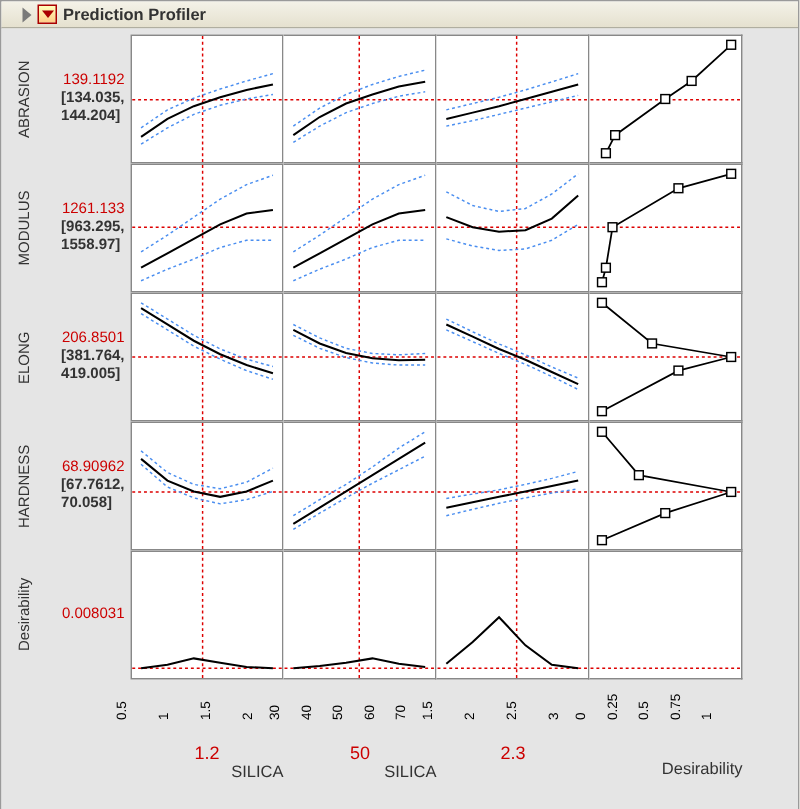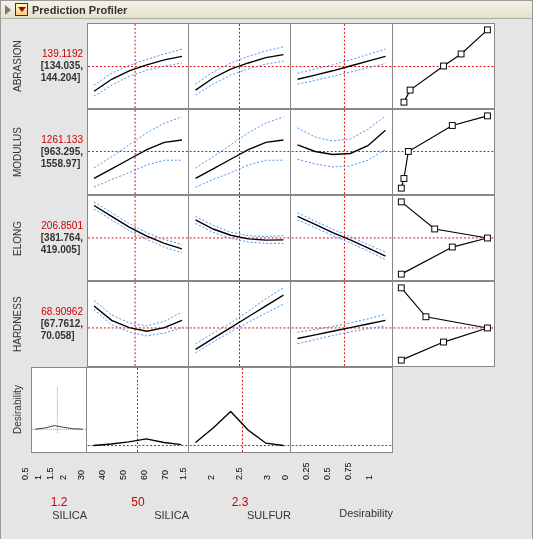"Prediction Profiler" .titlebar { padding: 2px 4px -> 2px 14px }
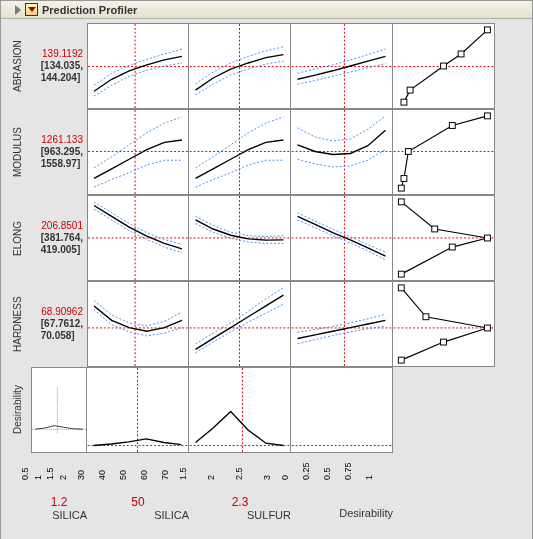"0.008031" div.rowvals { html: none -> <div> <div>0.008031</div> </div> }
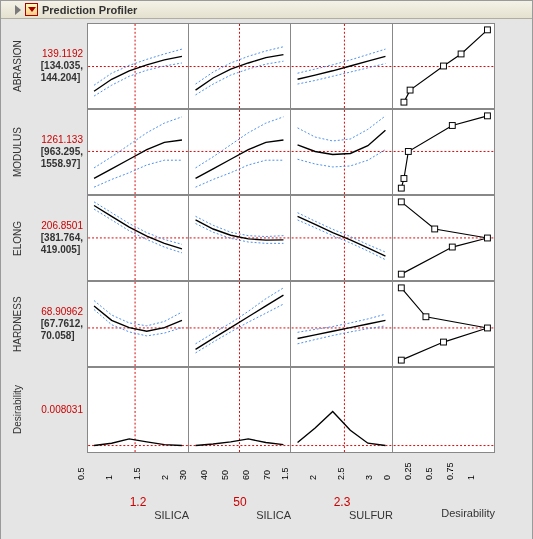"SULFUR" div.xname { html: <div>SULFUR</div> -> none }
